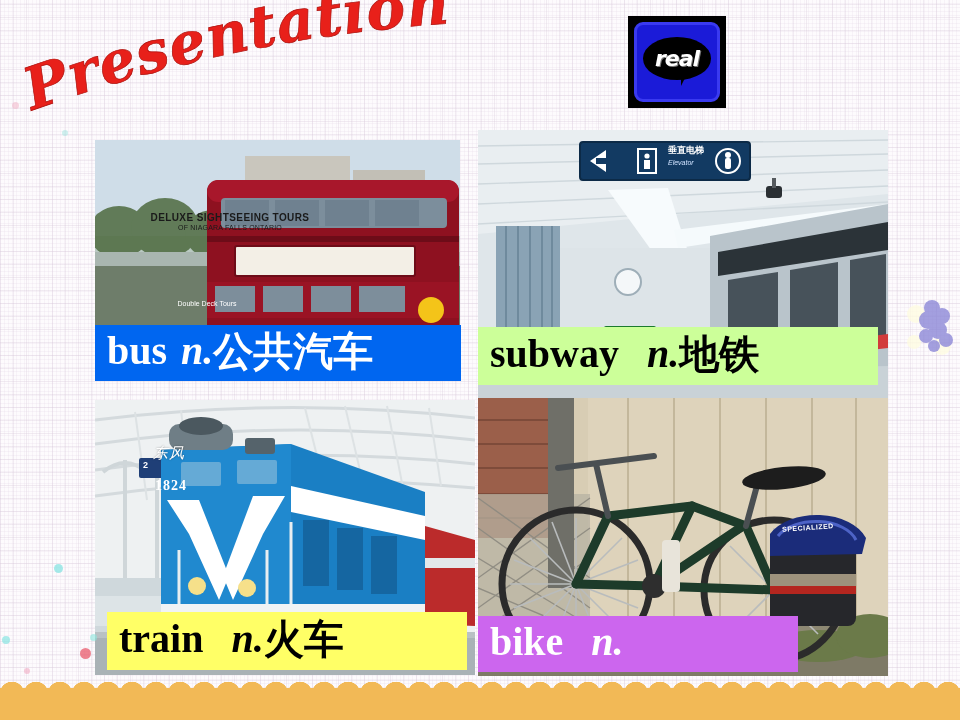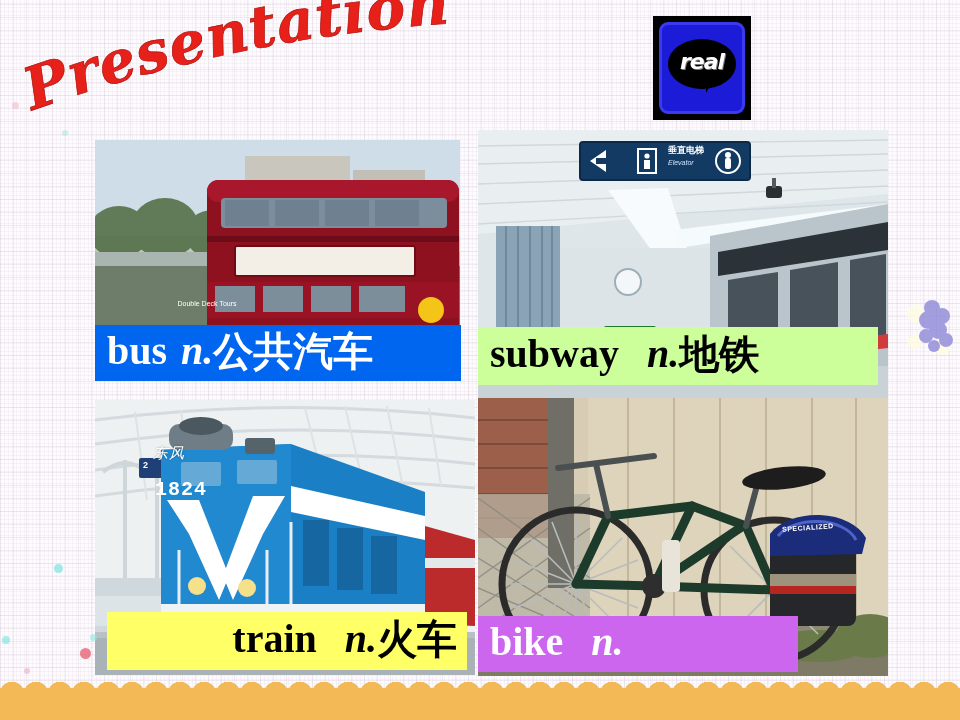"real" #real-logo { height: 104px -> 92px; left: 653px -> 628px }
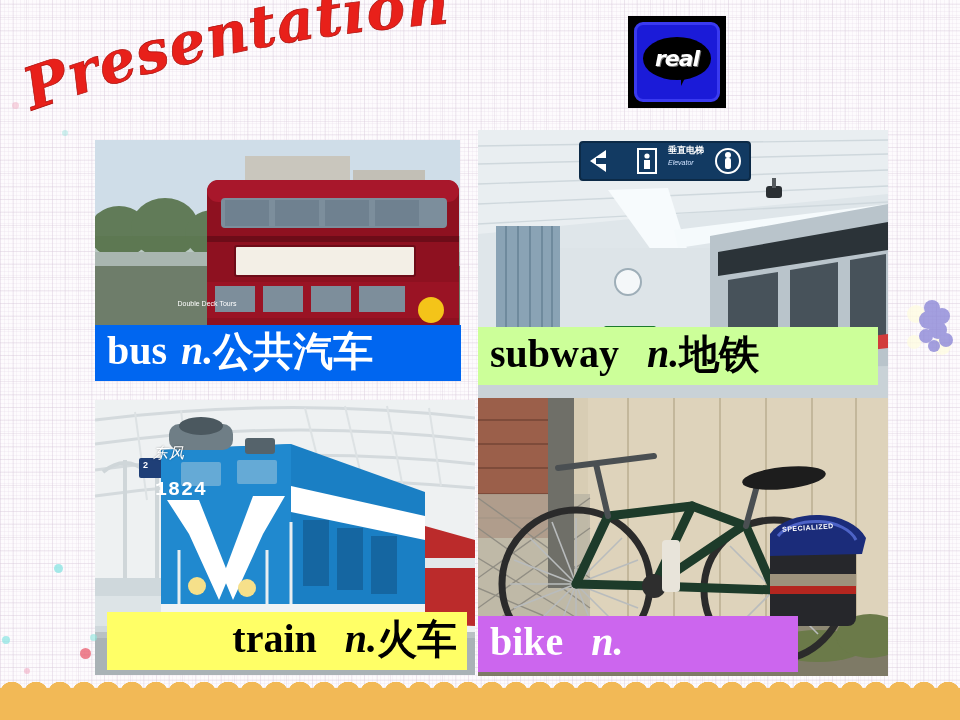"DELUXE SIGHTSEEING TOURS" div { html: none -> <div> <div>DELUXE SIGHTSEEING TOURS</div> <div>OF NIAGARA FALLS ONTARIO</div> </div> }
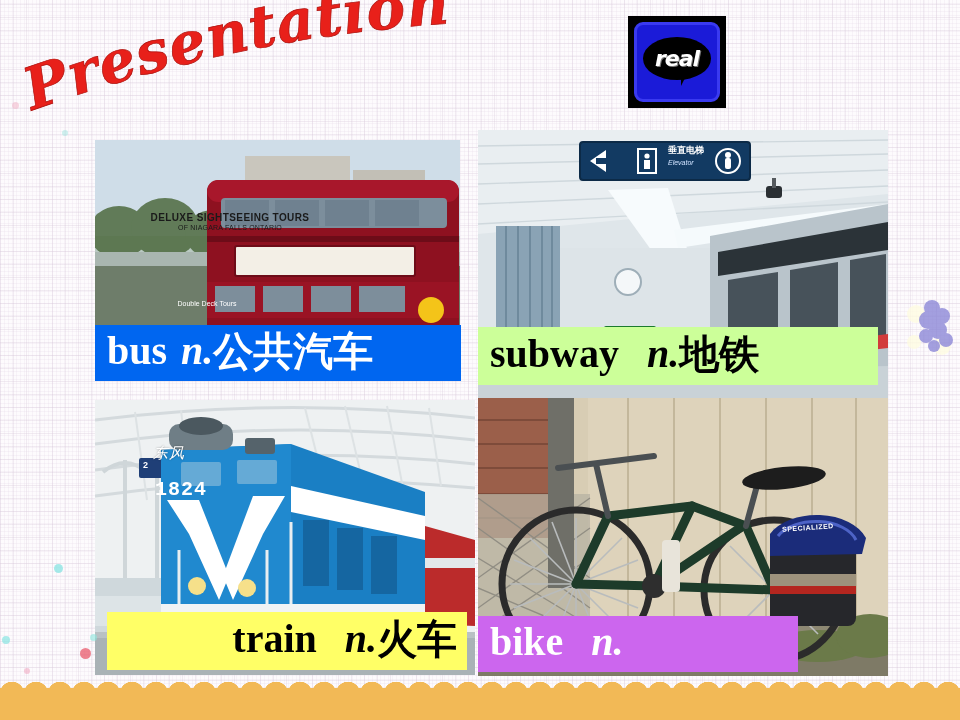"1824" div { font-family: Liberation Mono, monospace -> Liberation Serif, serif; font-size: 20px -> 14px }
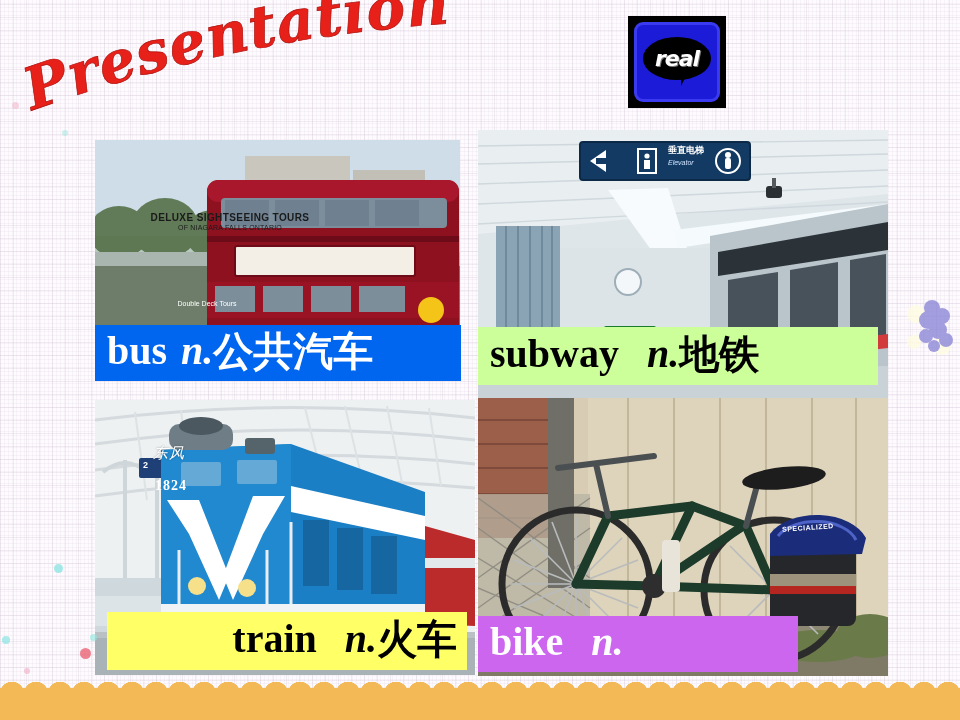"train" #label-train { justify-content: flex-end -> none }
